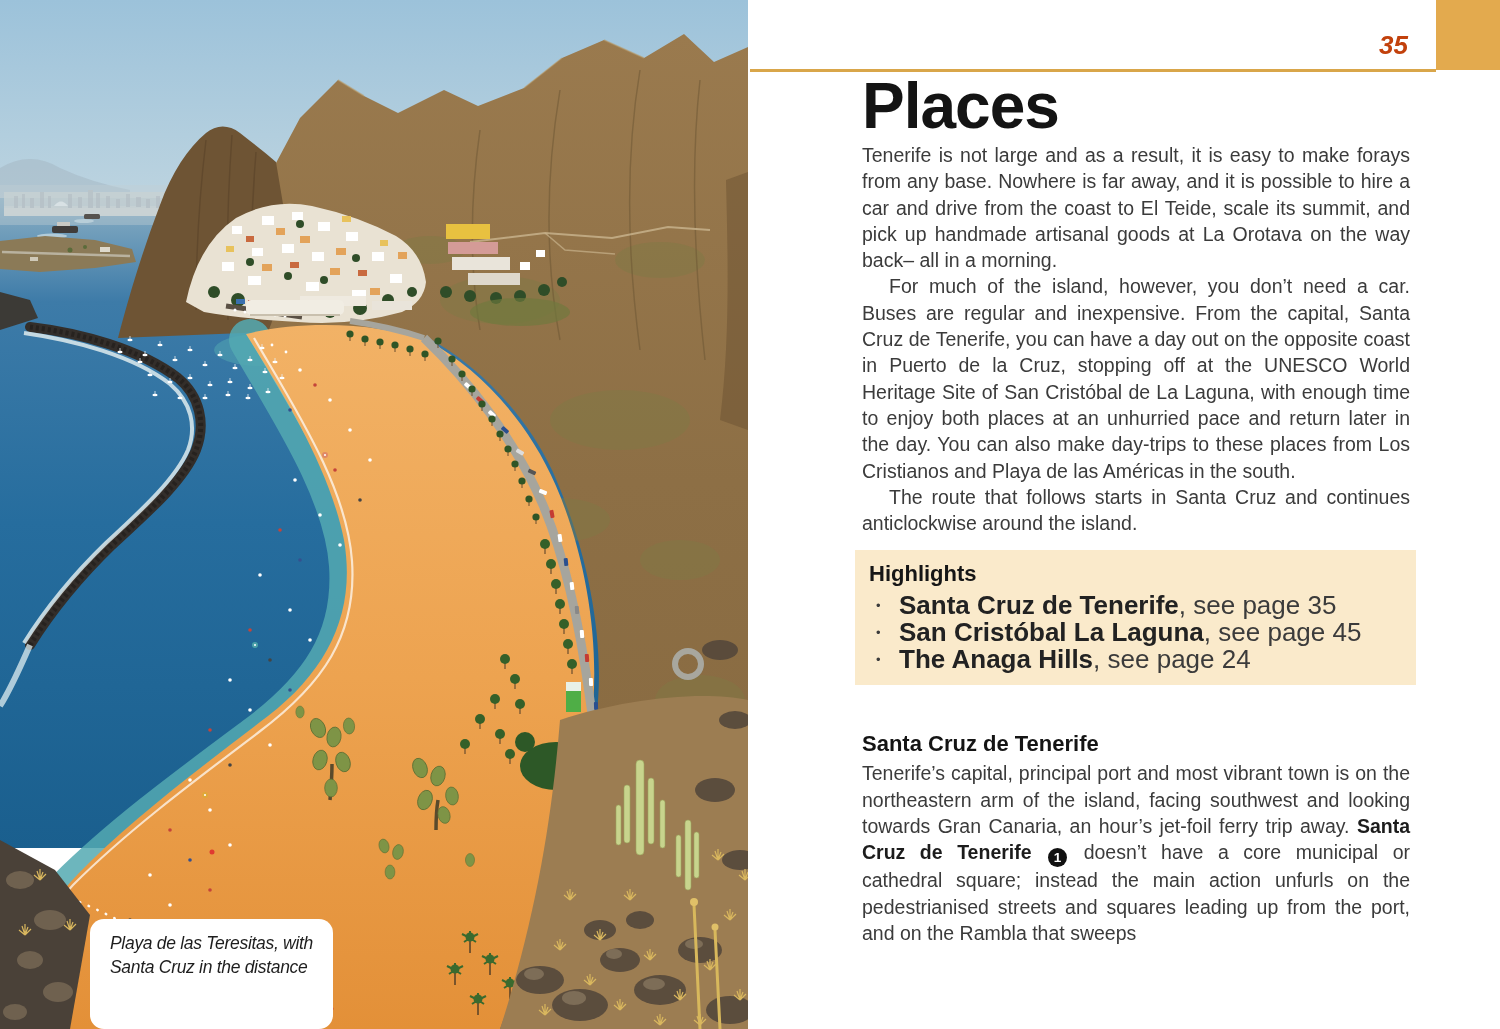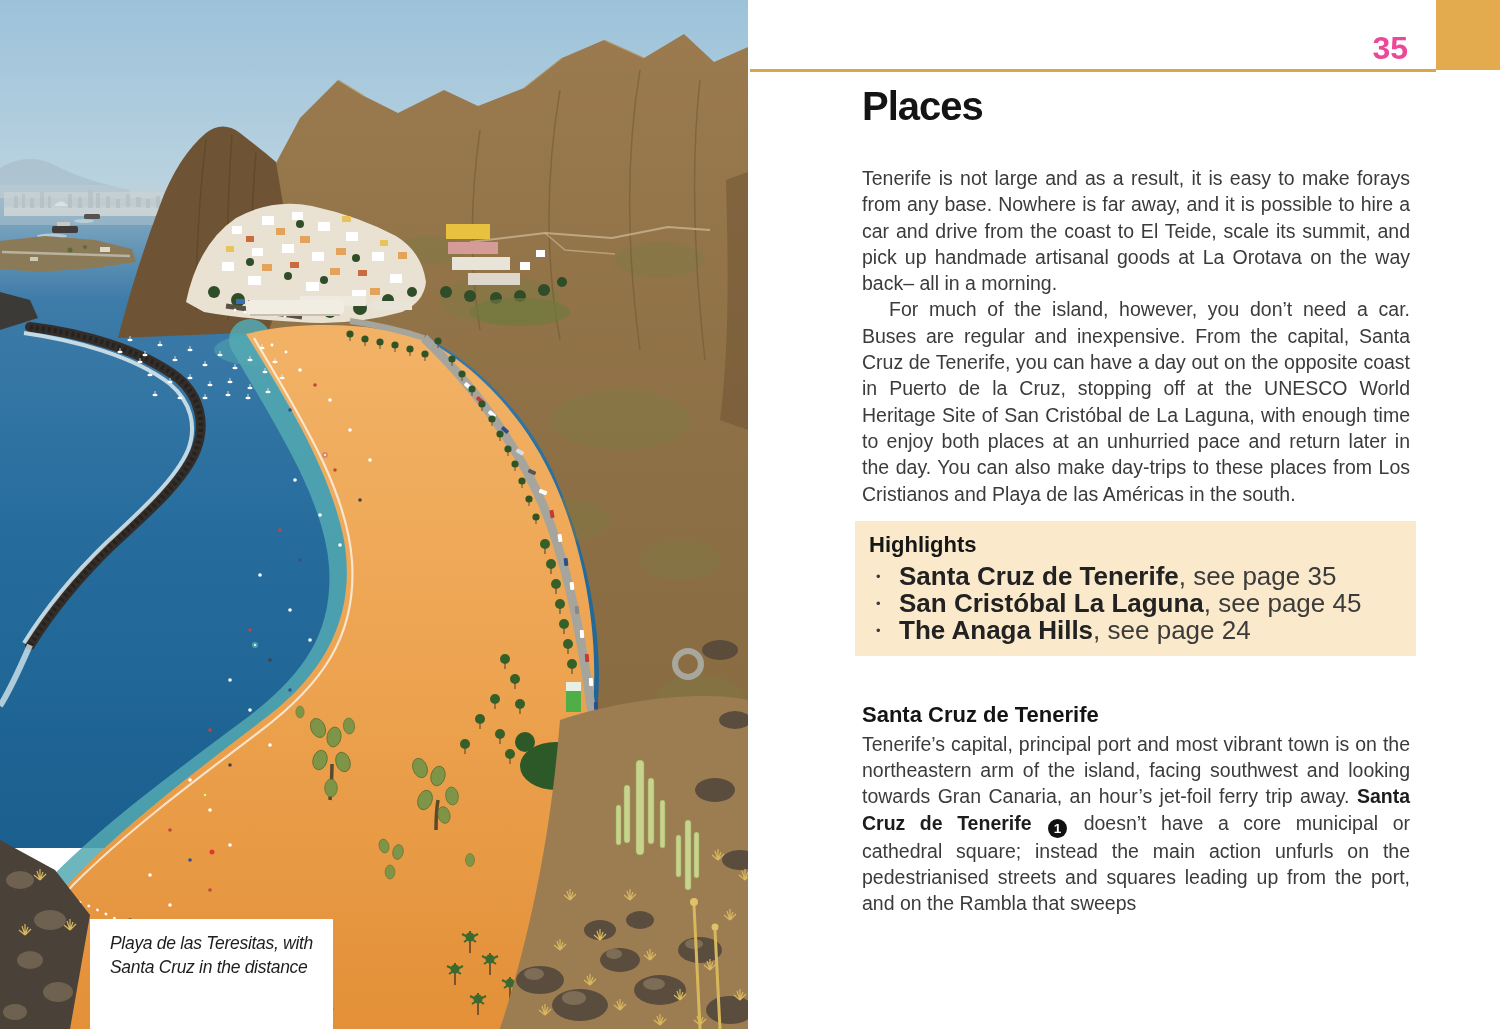"35" .pagenum { color: #ec4899 -> #c2410c; font-size: 32px -> 26px; font-style: none -> italic }
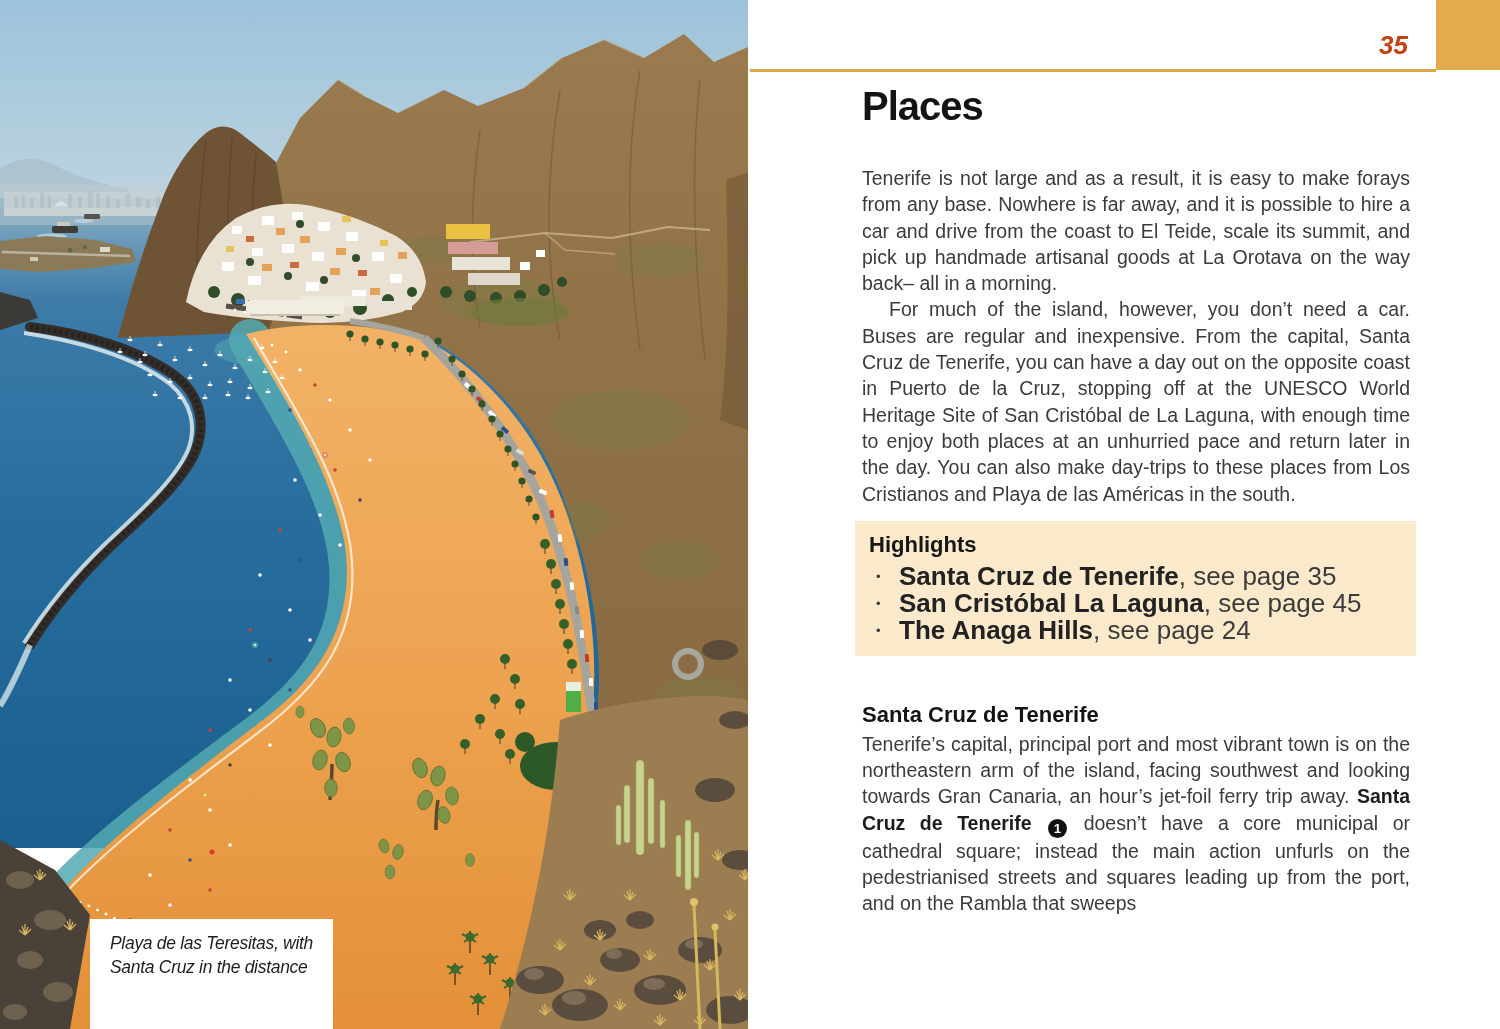"Places" h1.places { font-size: 40px -> 64px; margin: 0 0 33px 0 -> 0 0 10px 0 }
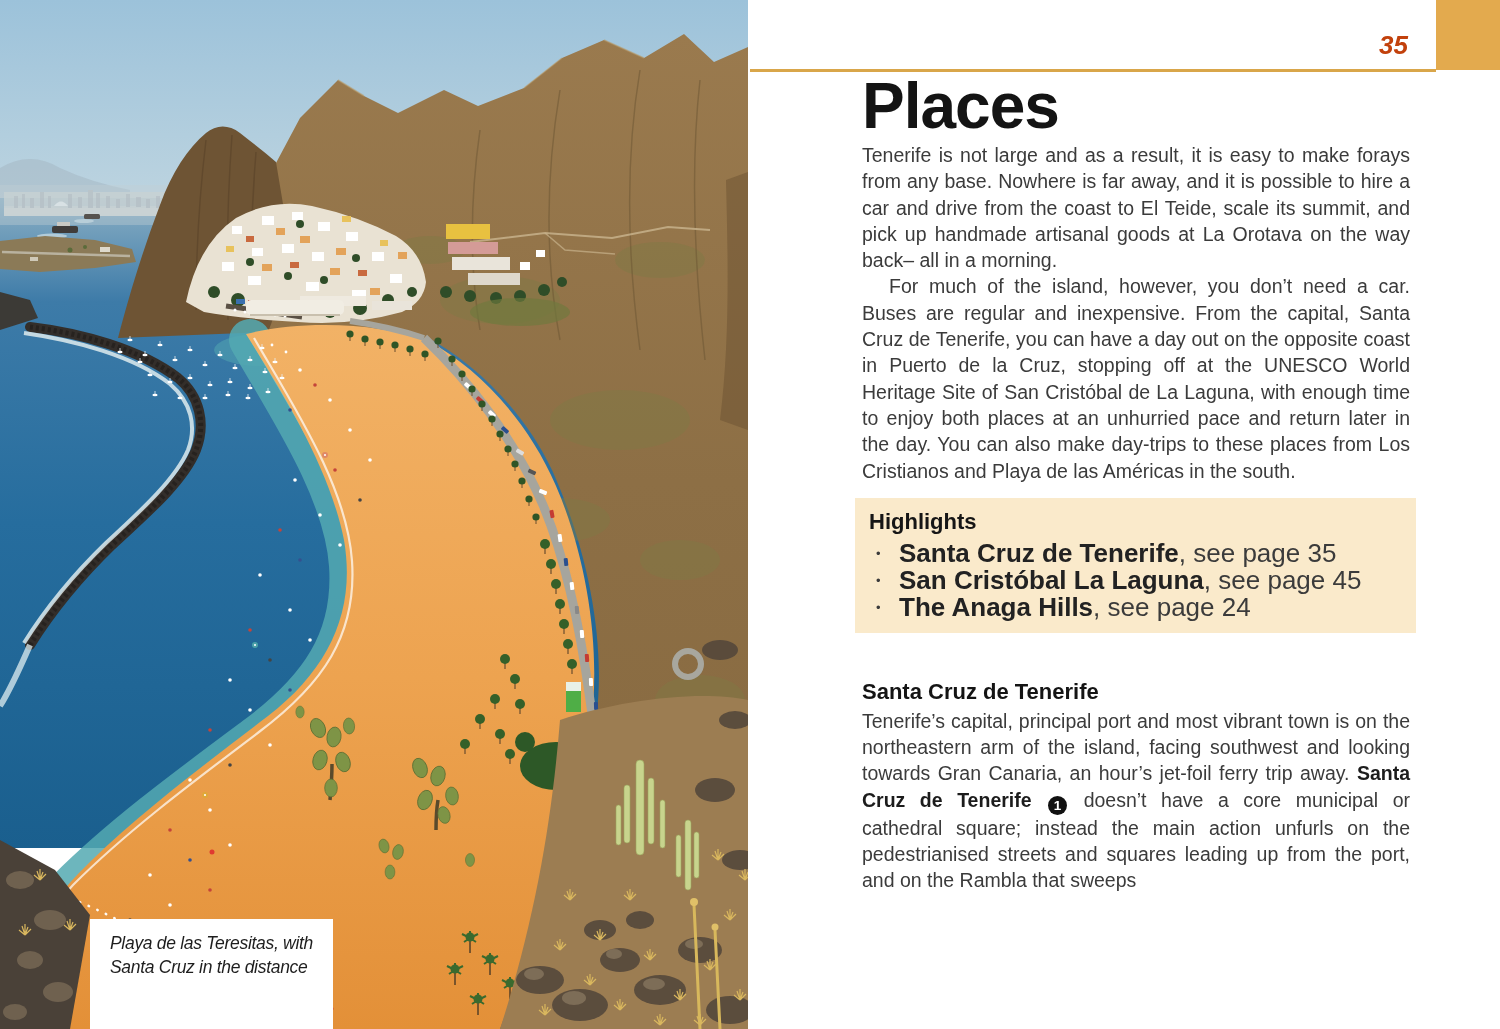"The route that follows starts" p.body { html: none -> <p>The route that follows starts in Santa Cruz and continues anticlockwise around the island.</p> }
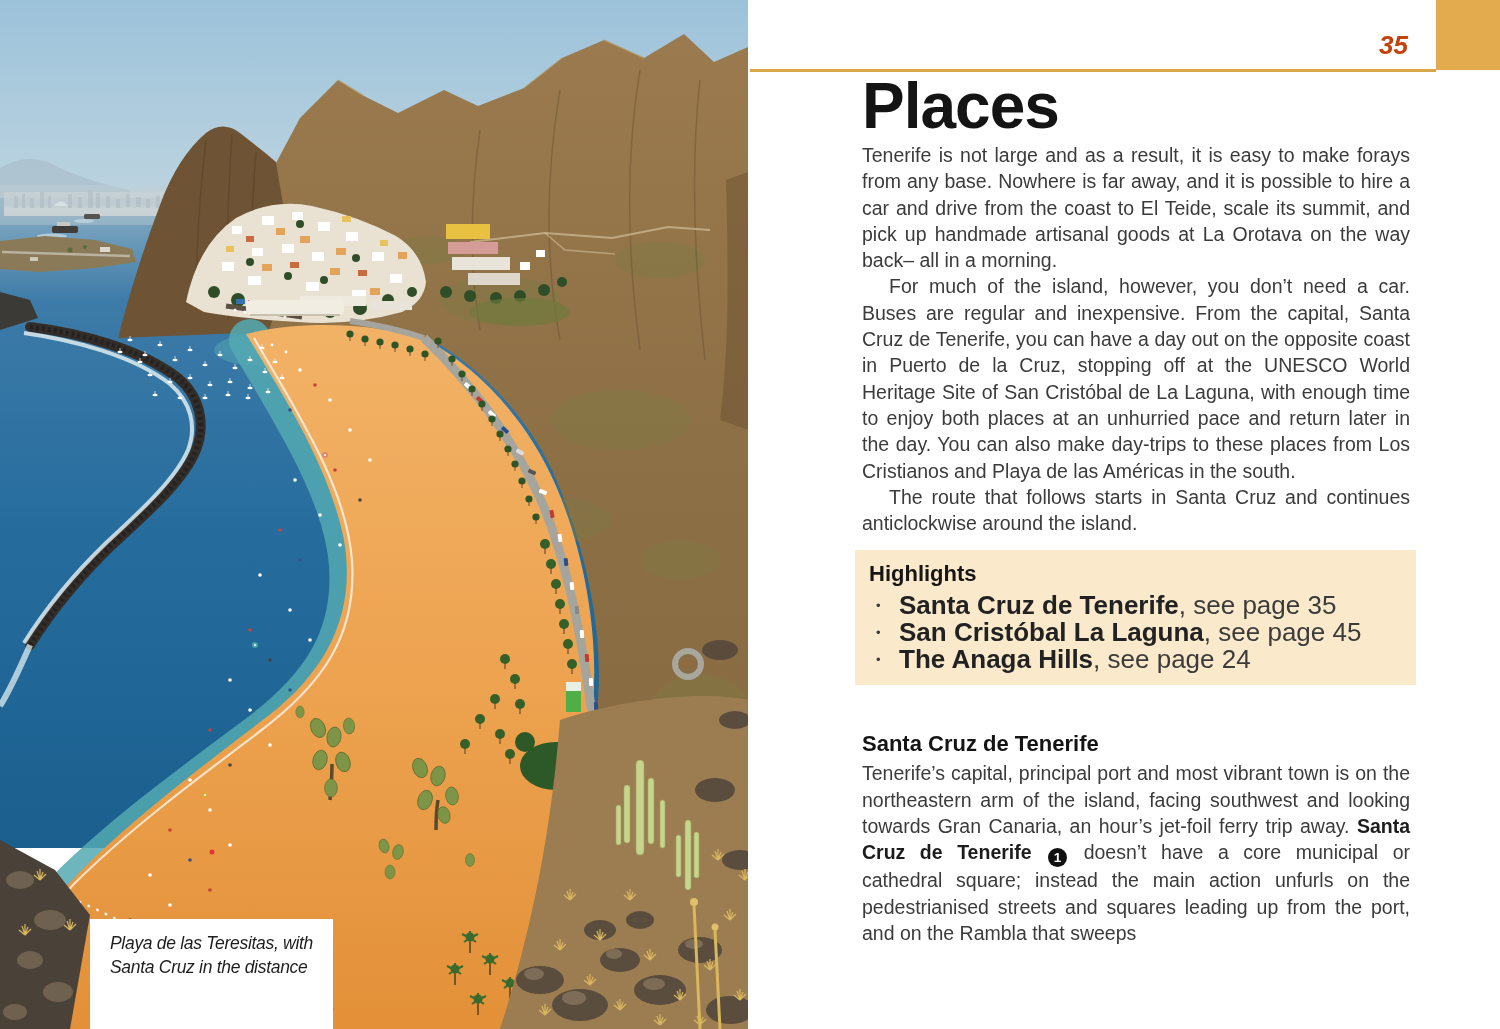"Playa de las Teresitas, with" .caption-box { border-radius: none -> 14px }
